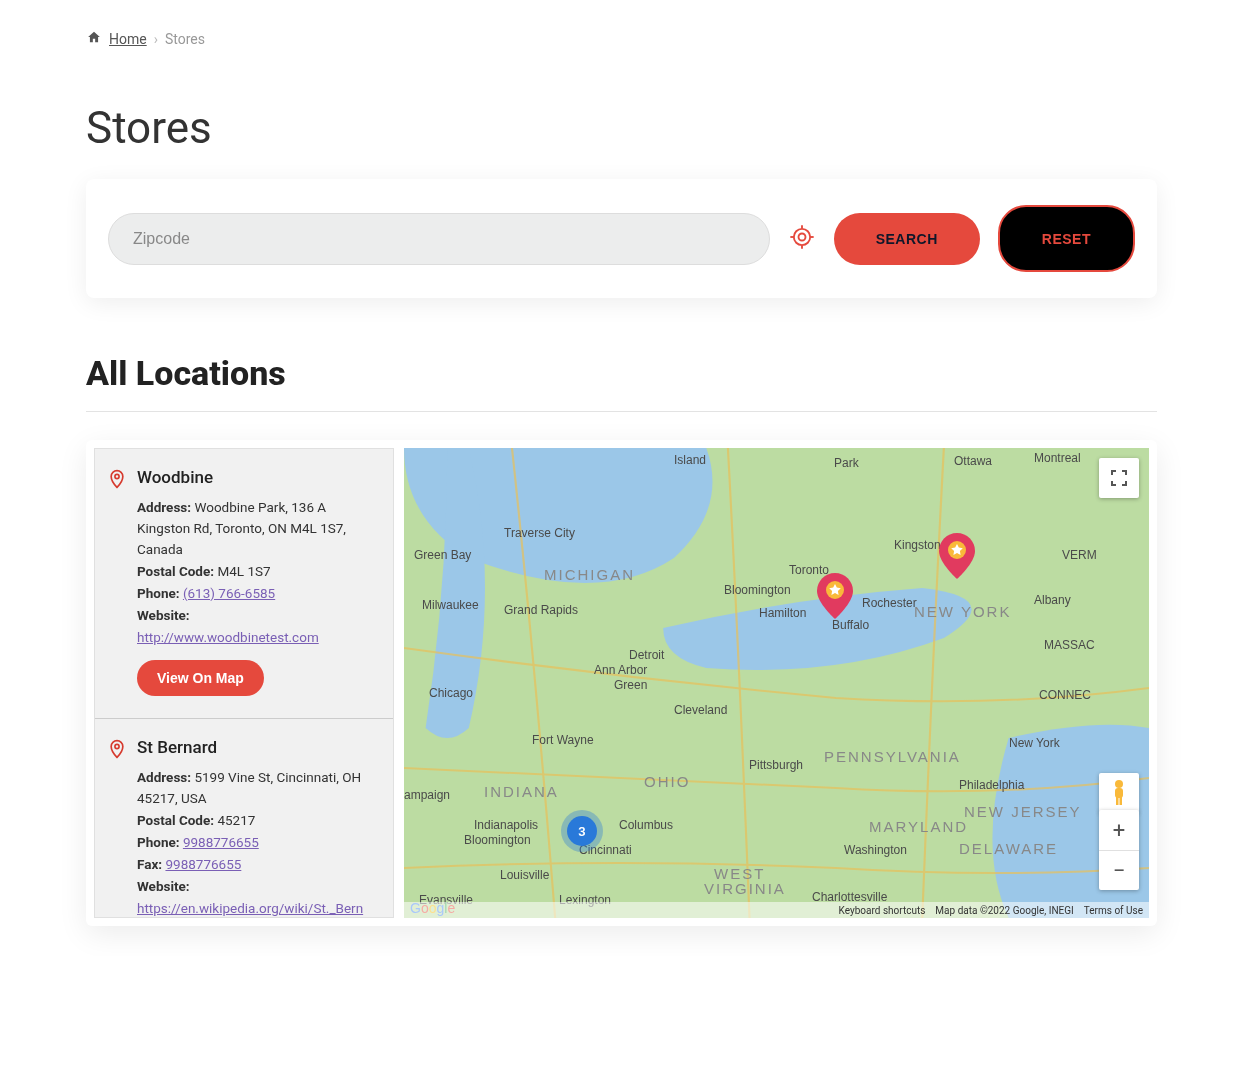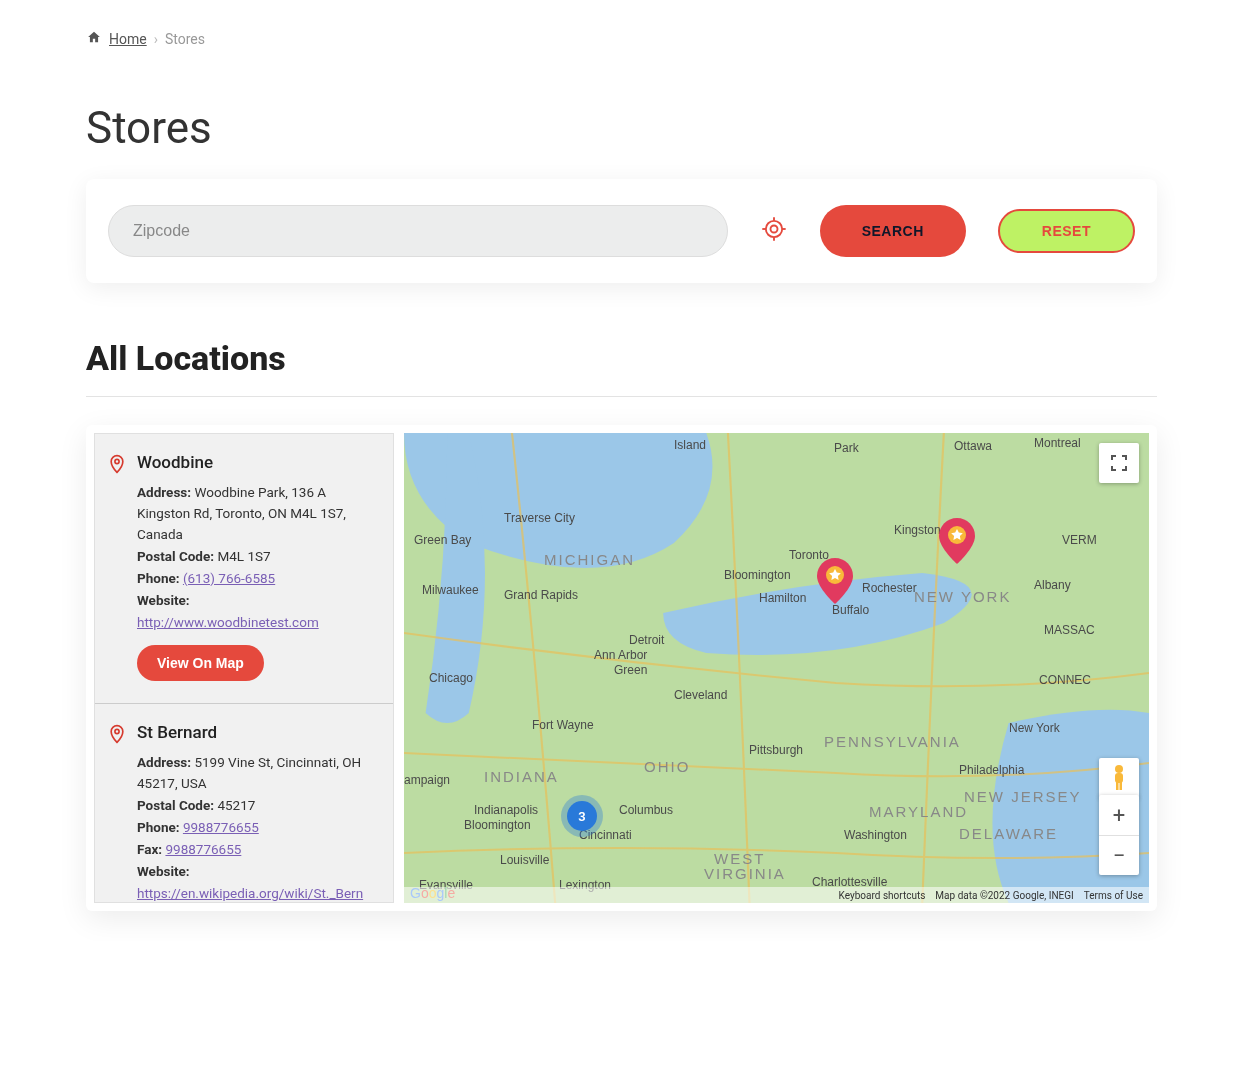"Zipcode" .search-panel { gap: 32px -> 18px }
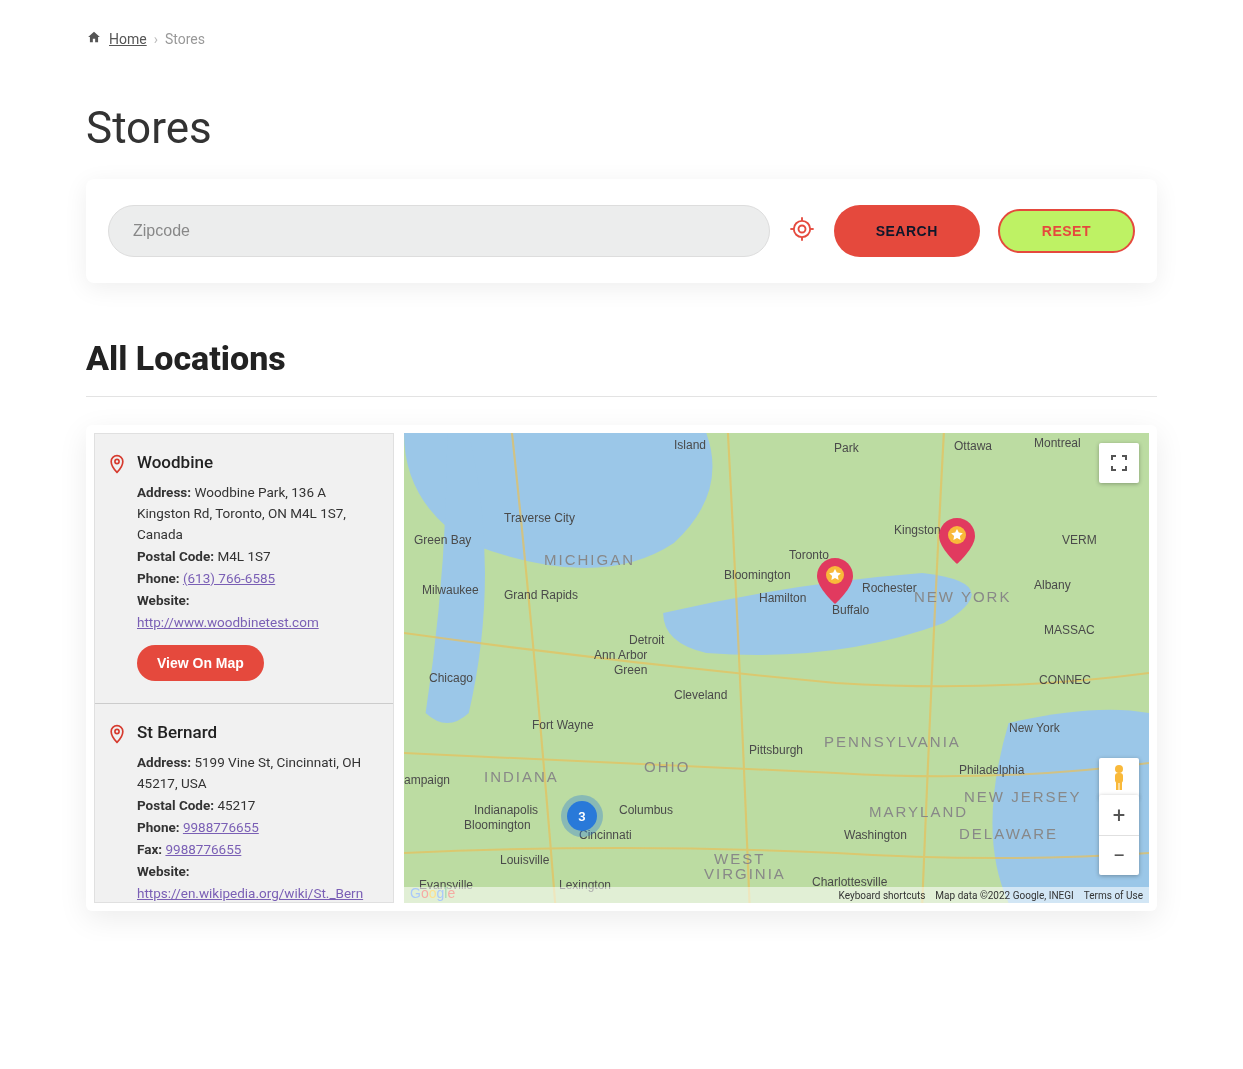"RESET" .btn-reset { background: #bef264 -> #000000; height: 44px -> 67px }
